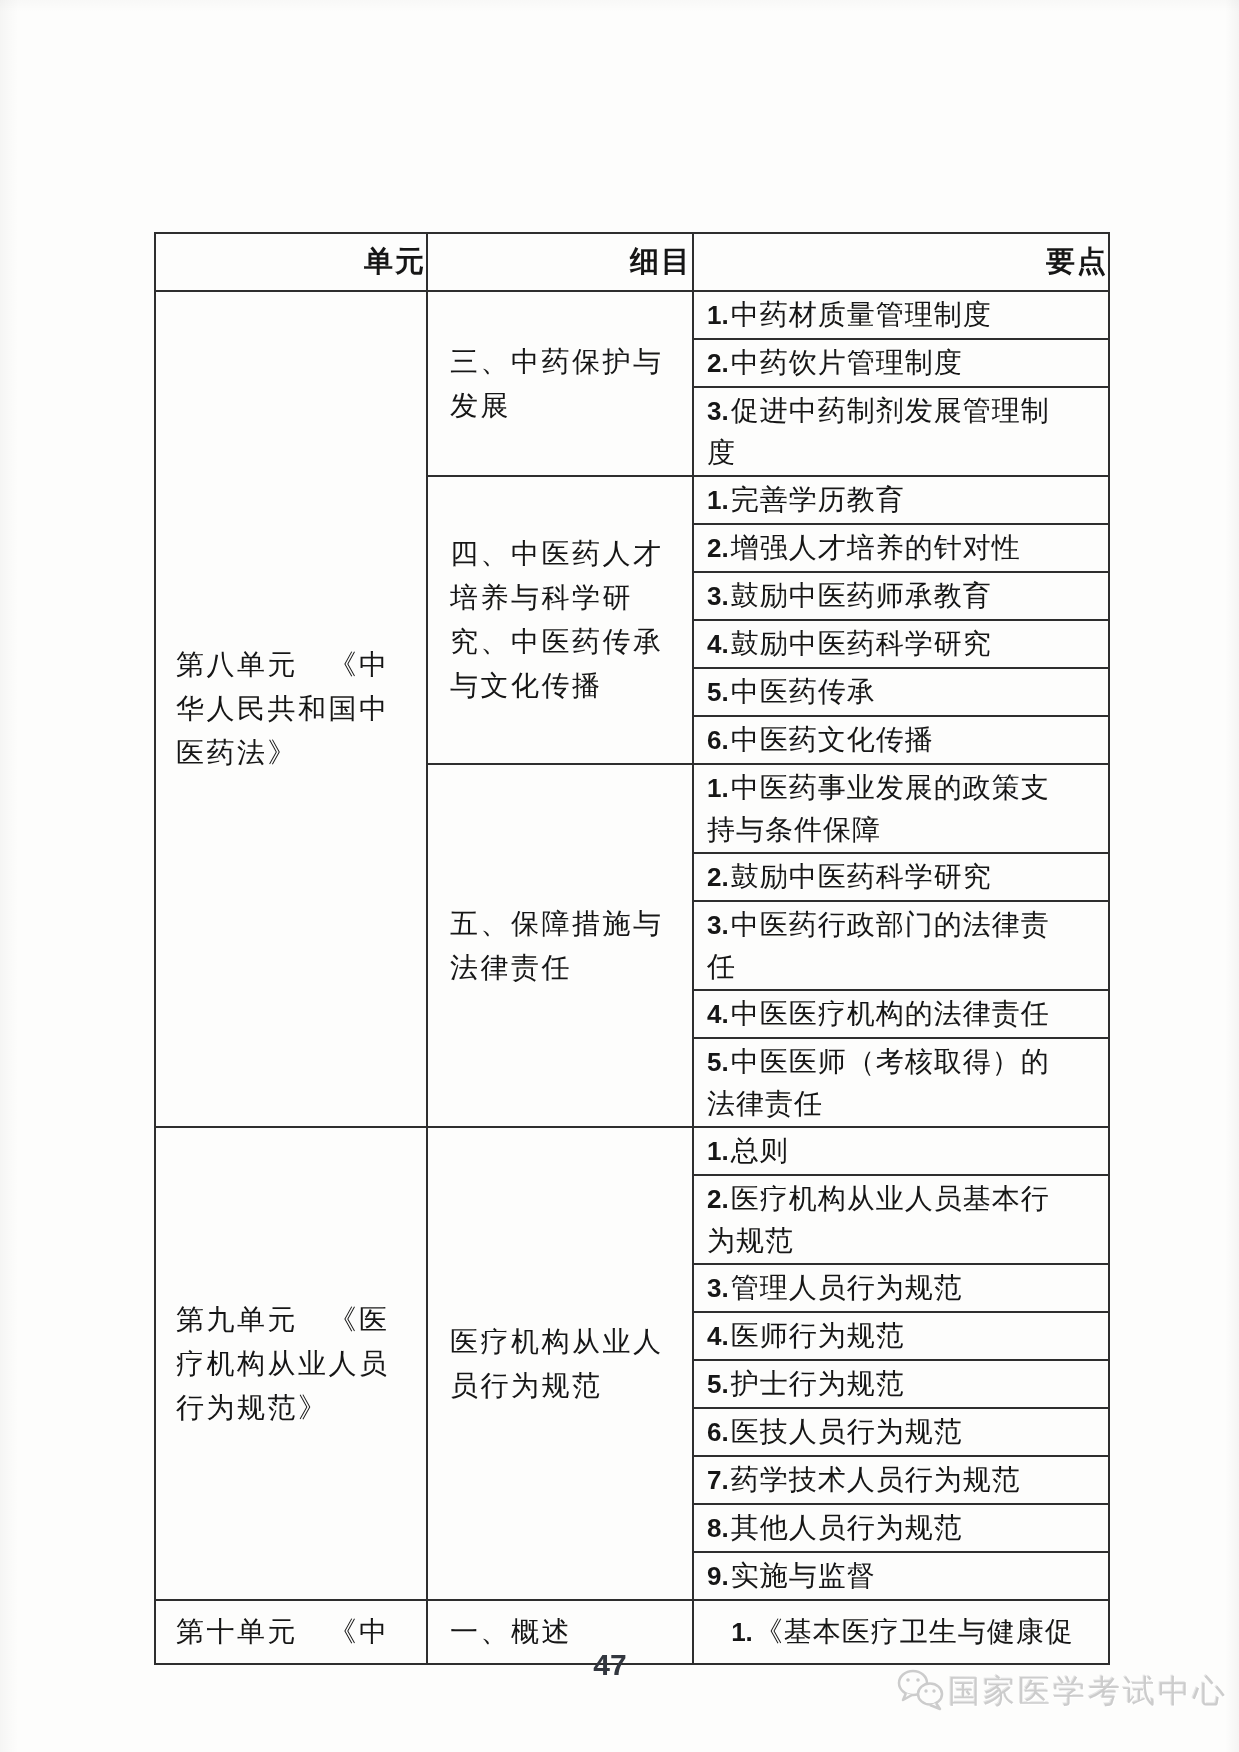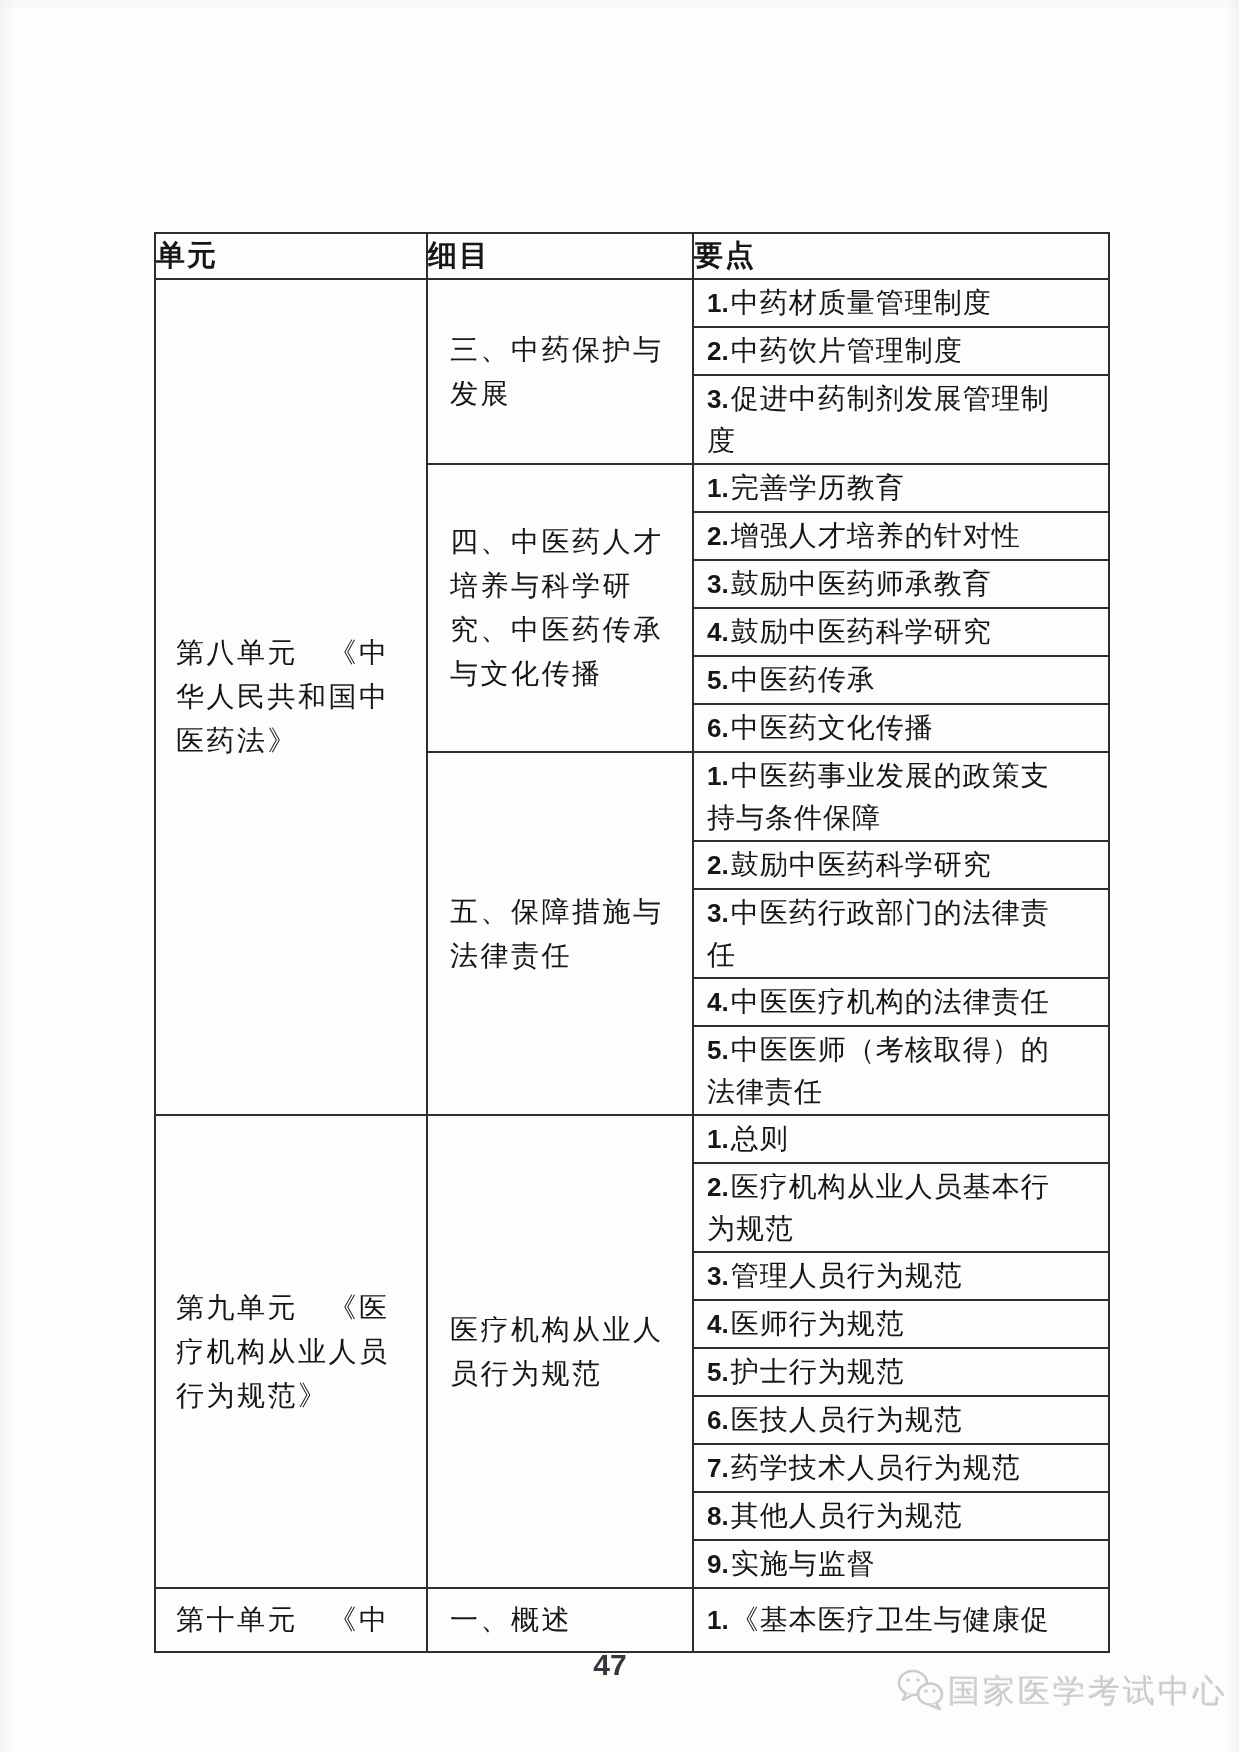"单元" .tbl th { padding: 2px 0 -> 8px 0; text-align: left -> right }
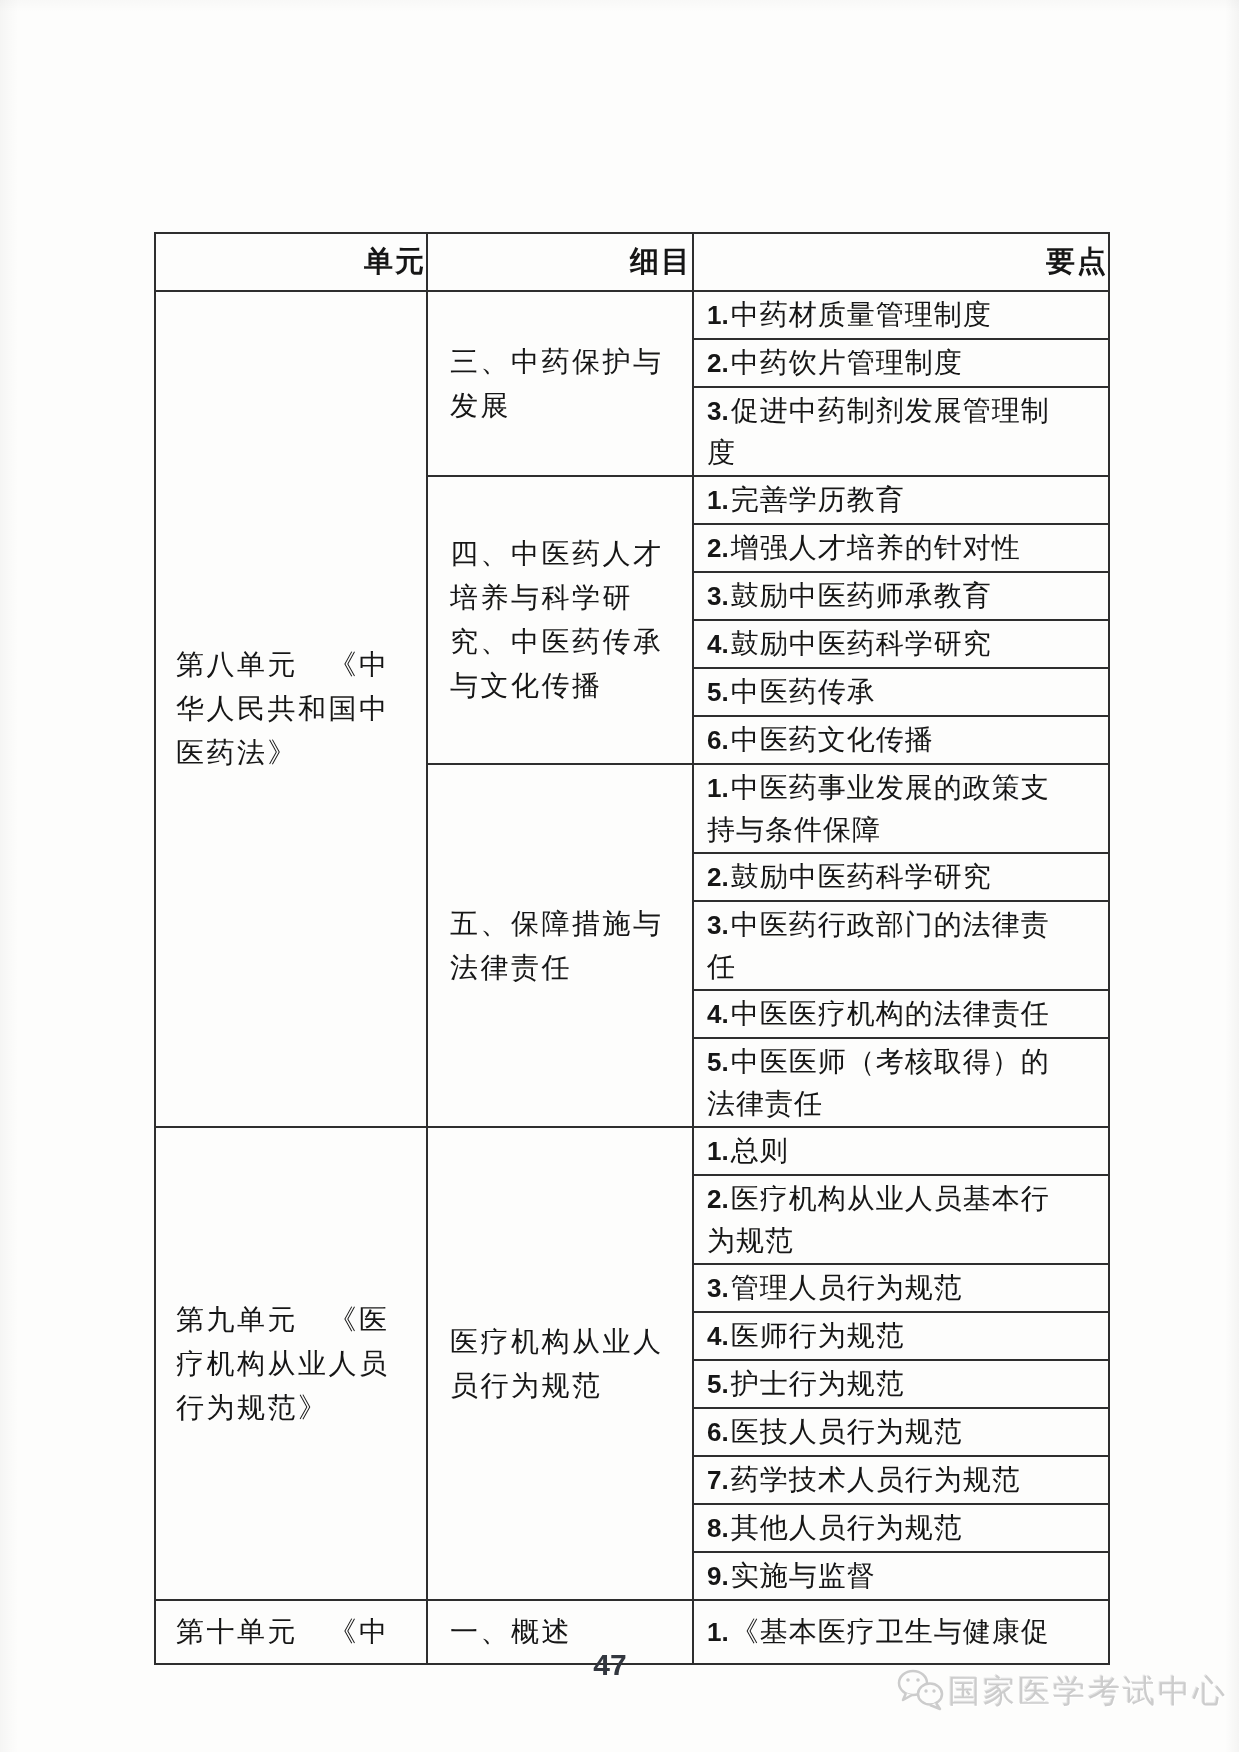"1.《基本医疗卫生与健康促" tr.h3 td.c3 { text-align: none -> center }
